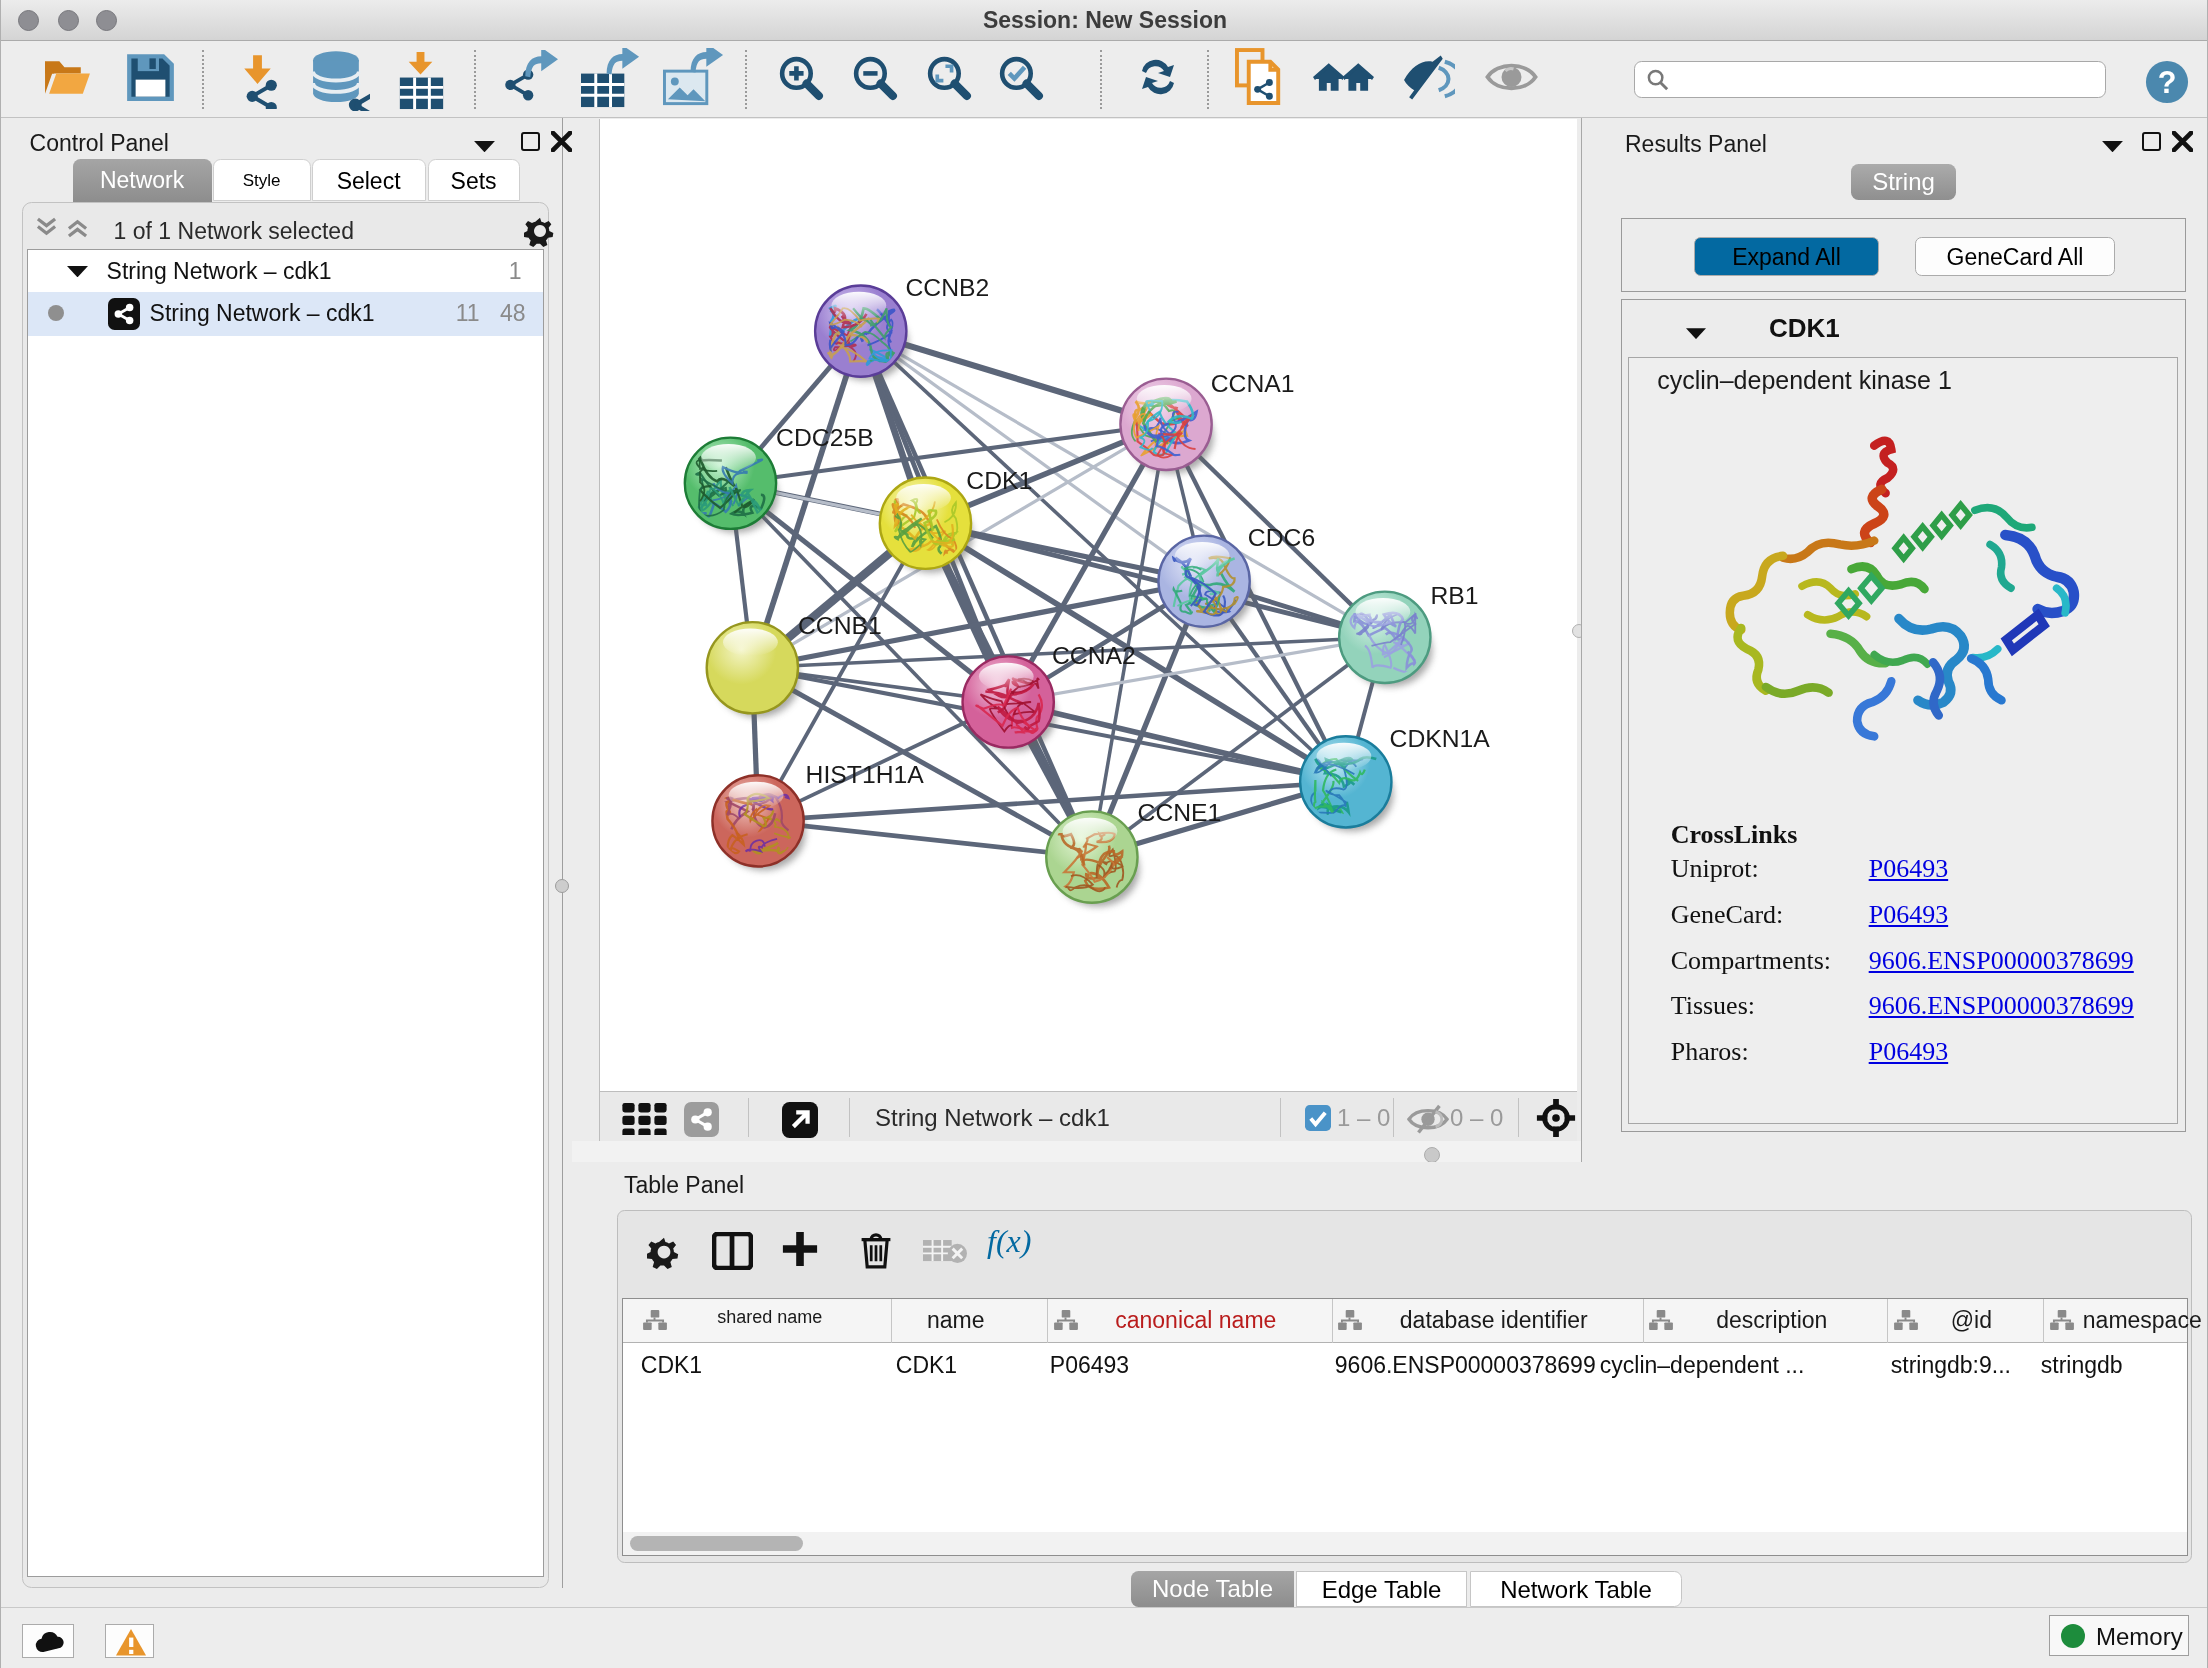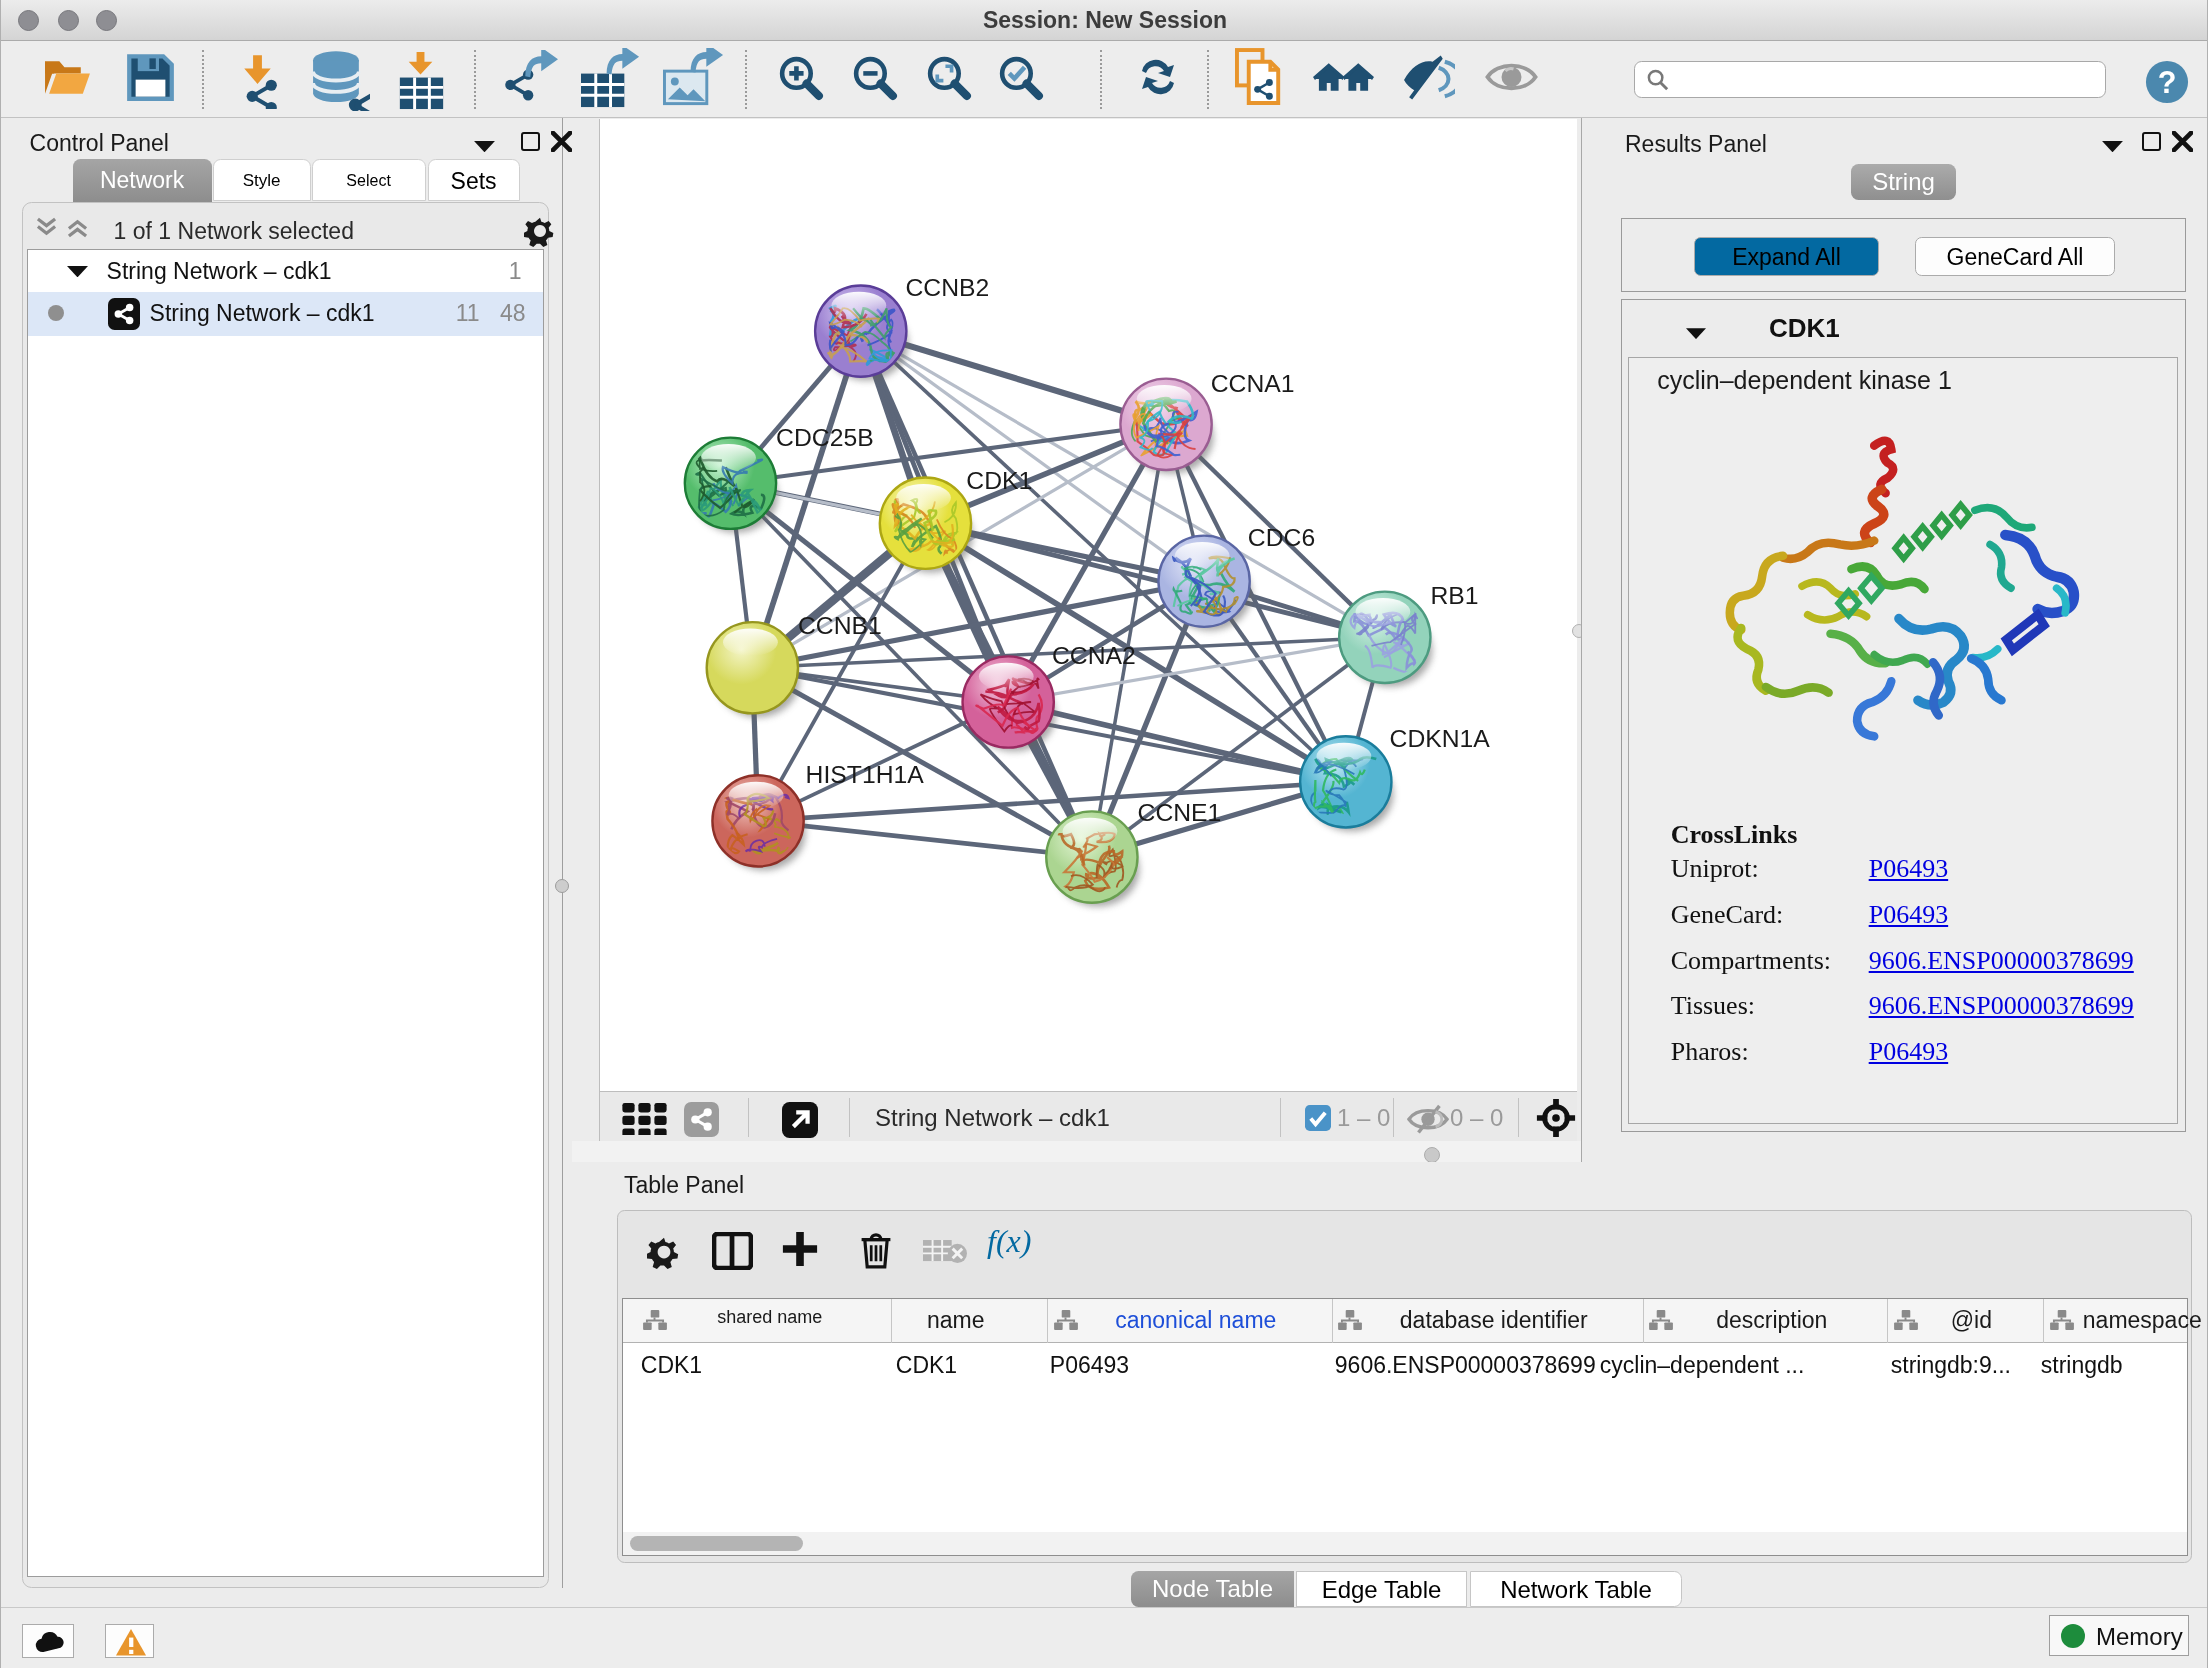"Select" div { font-size: 16px -> 23px }
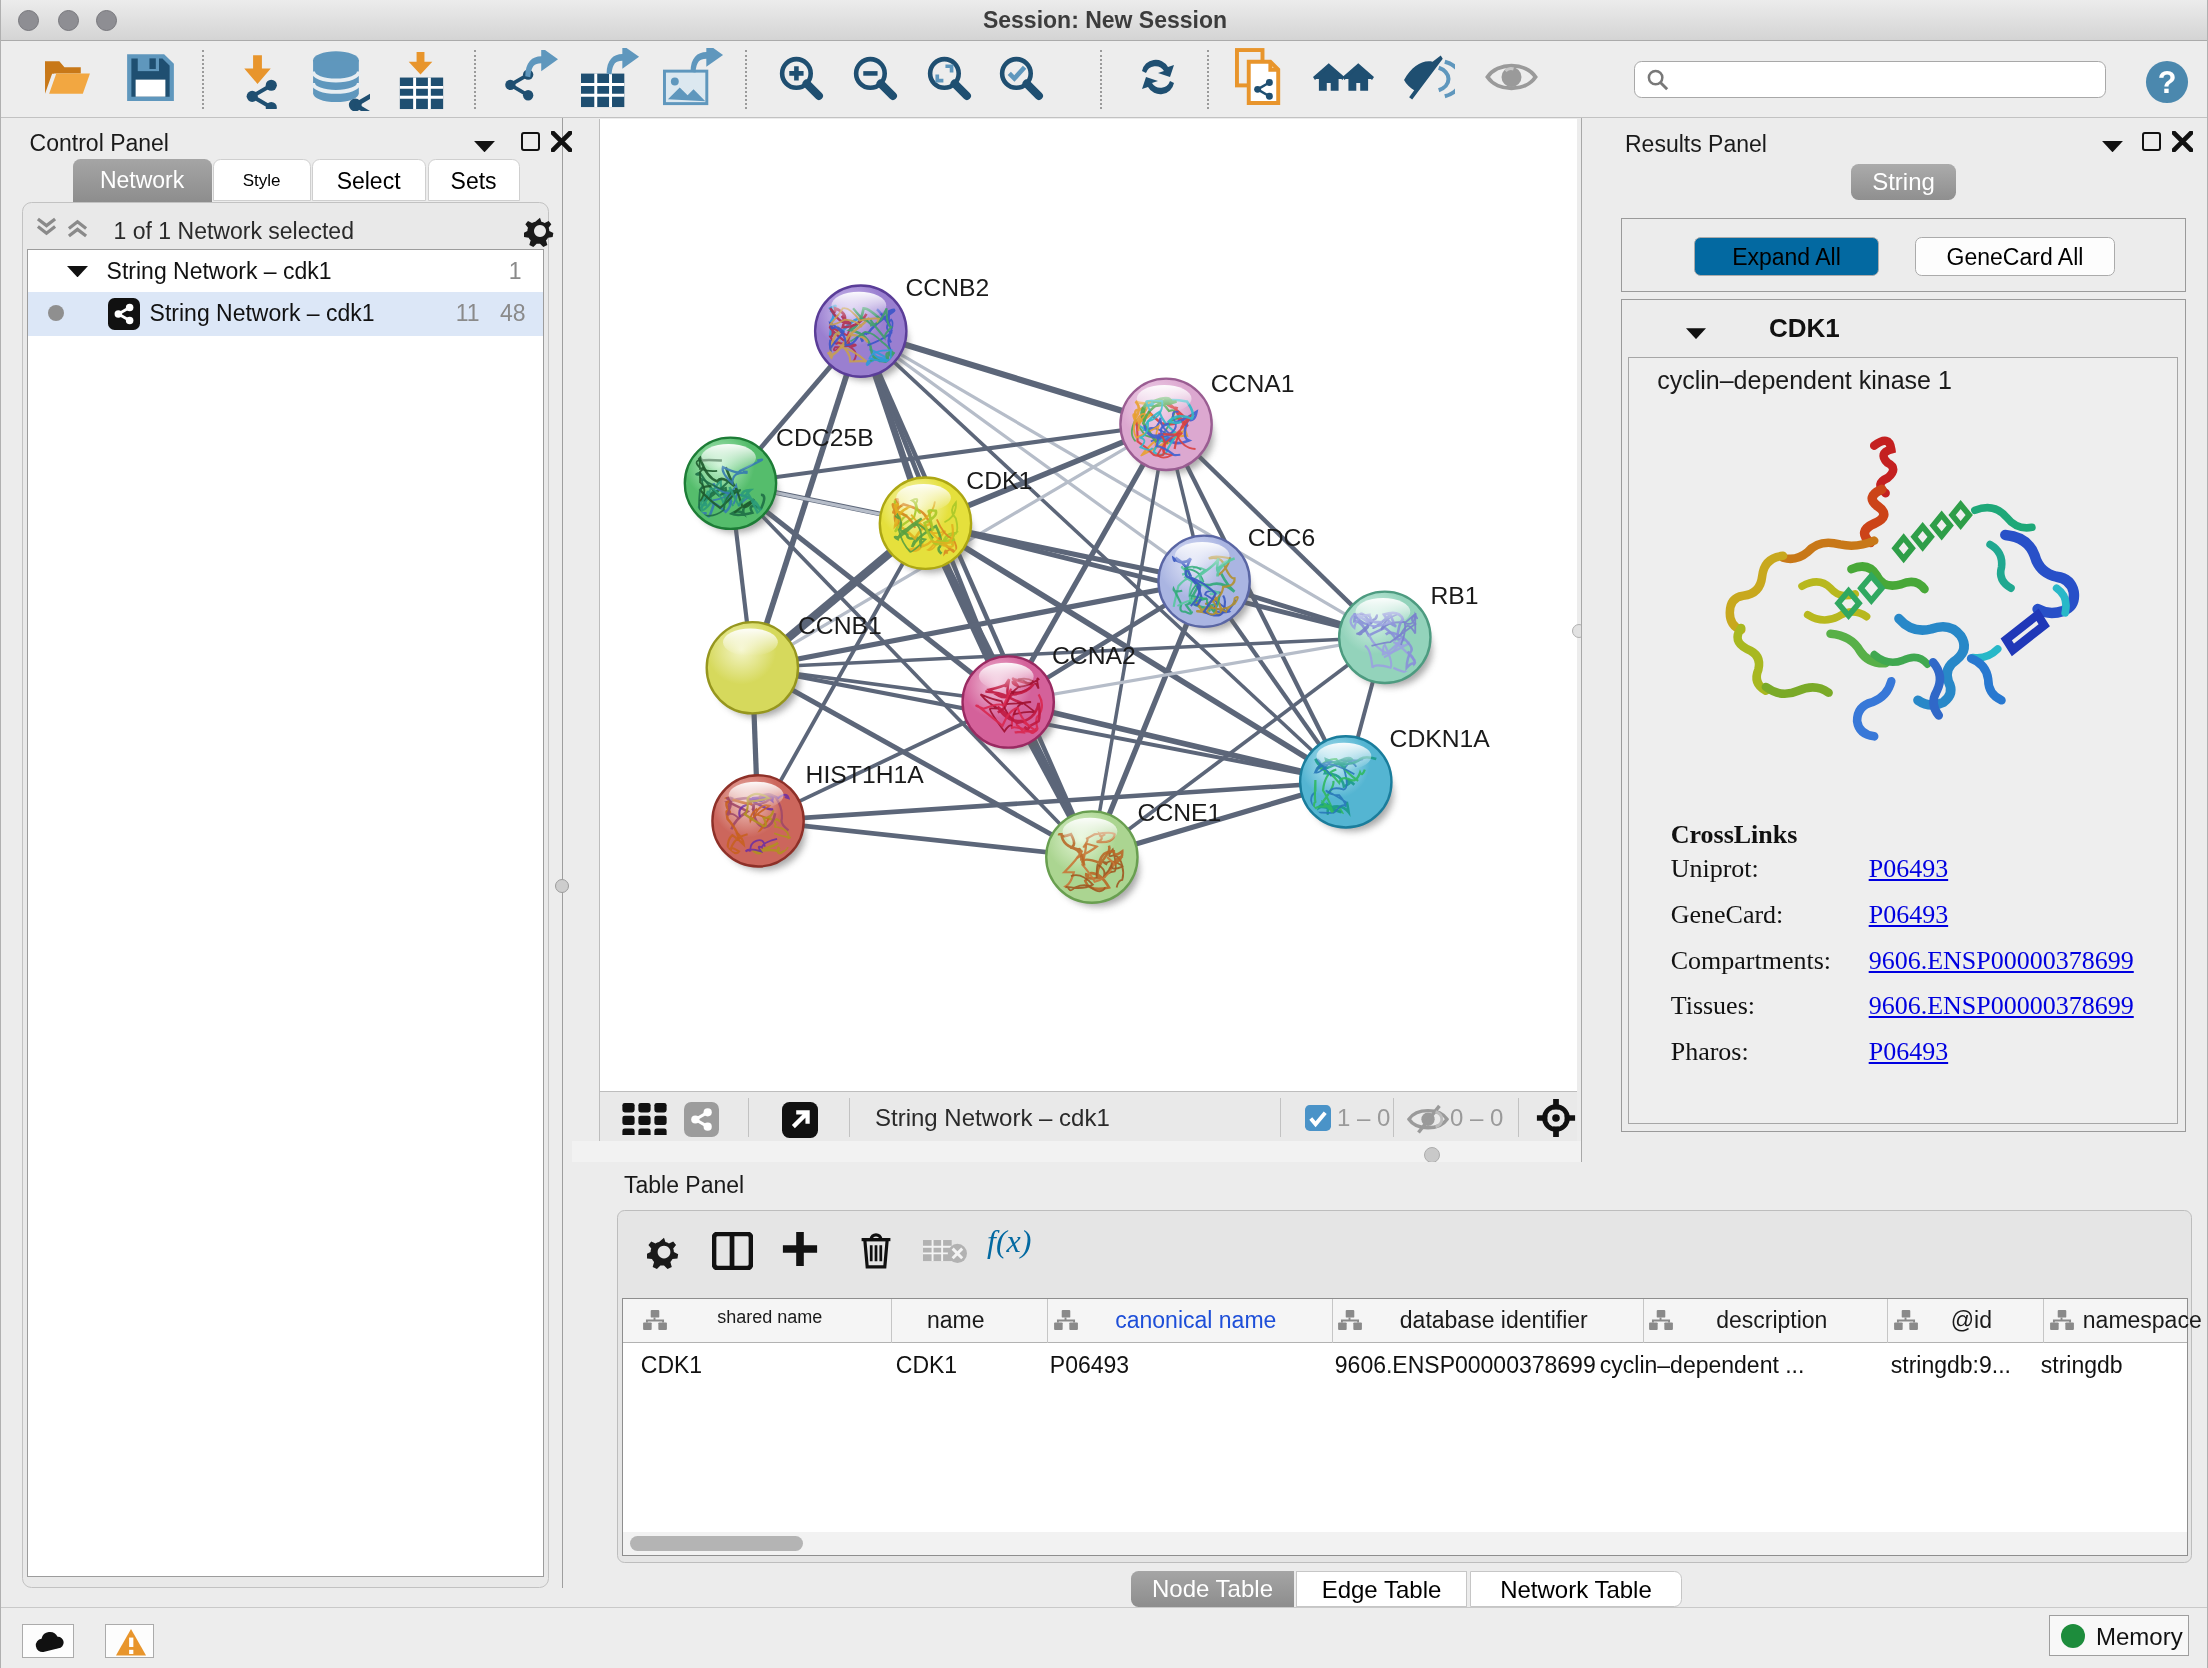"canonical name" div { color: #1d4ed8 -> #b91c1c }
